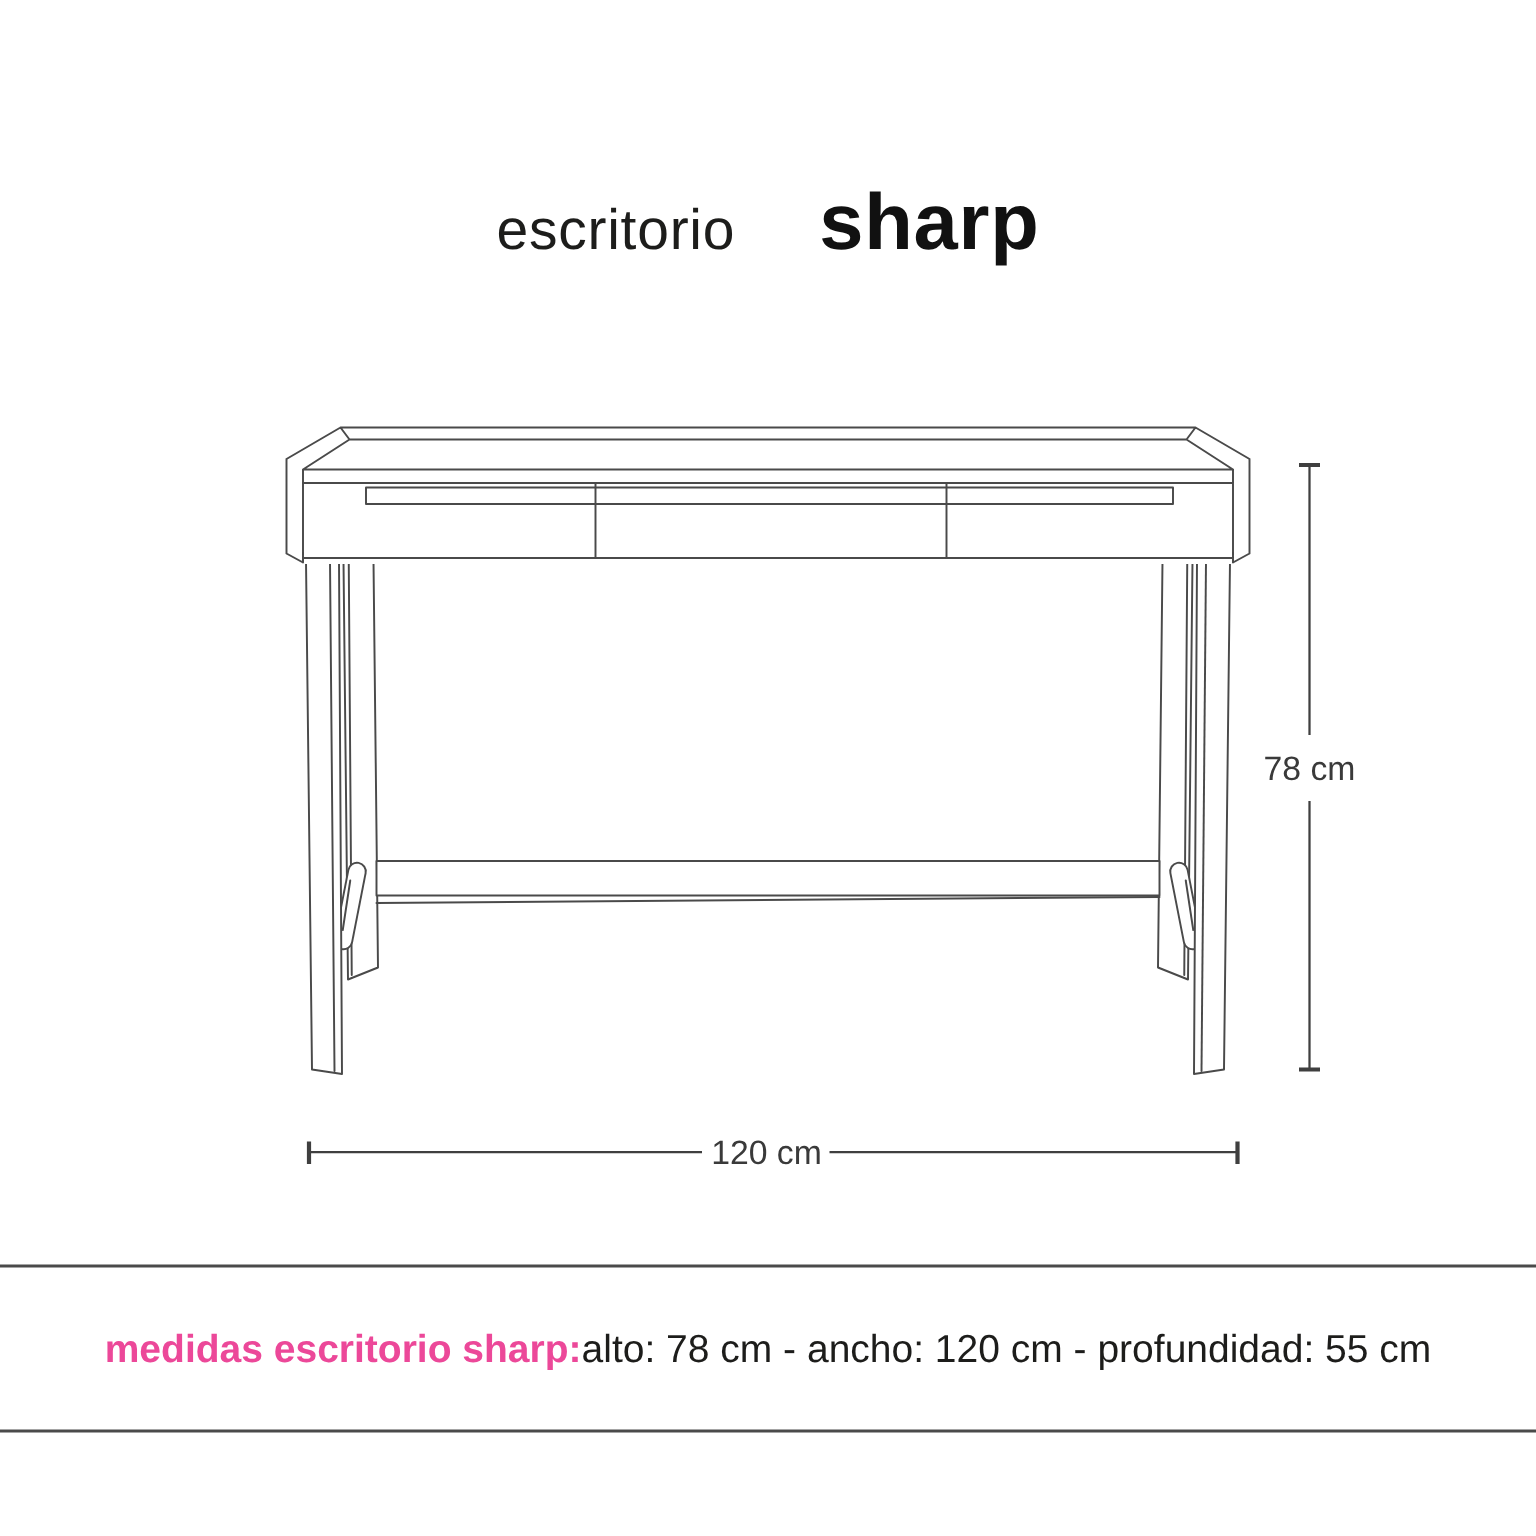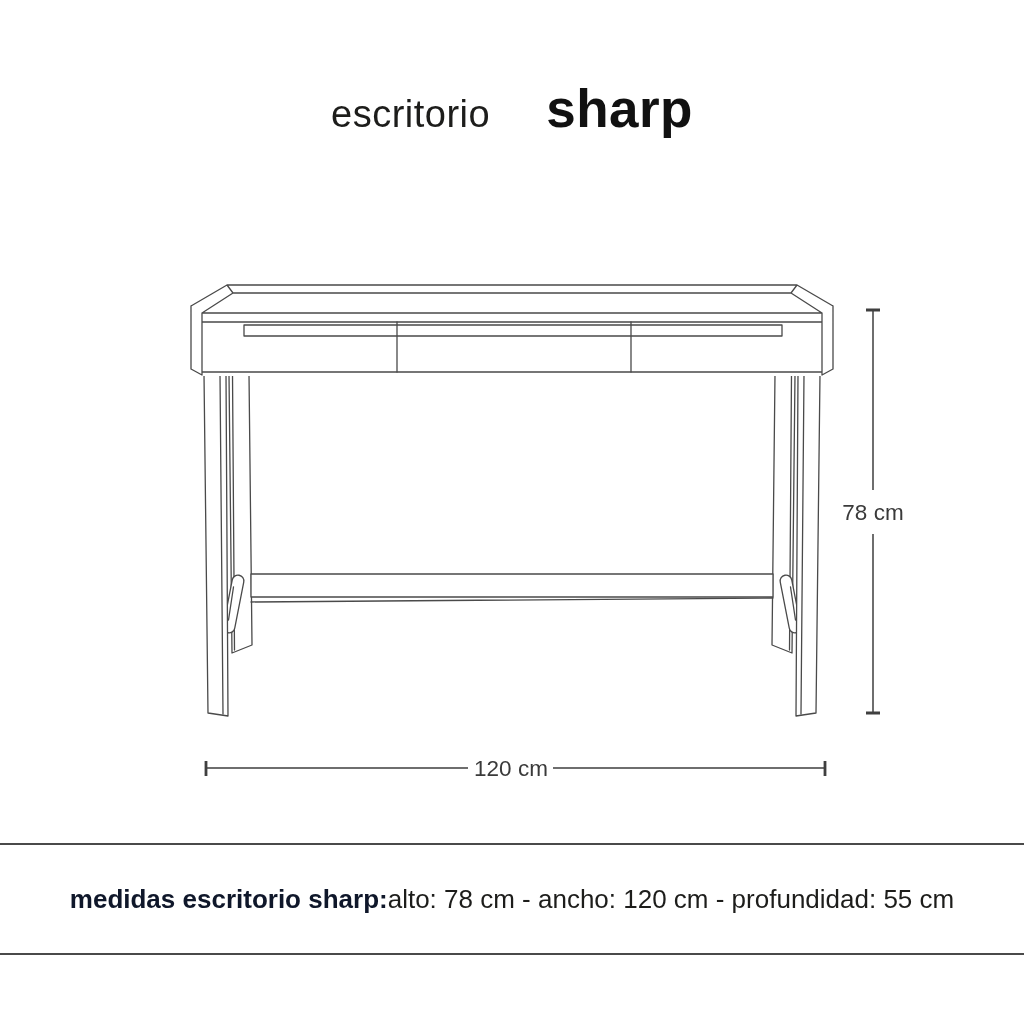"sharp" .title-bold { margin-top: none -> 40px }
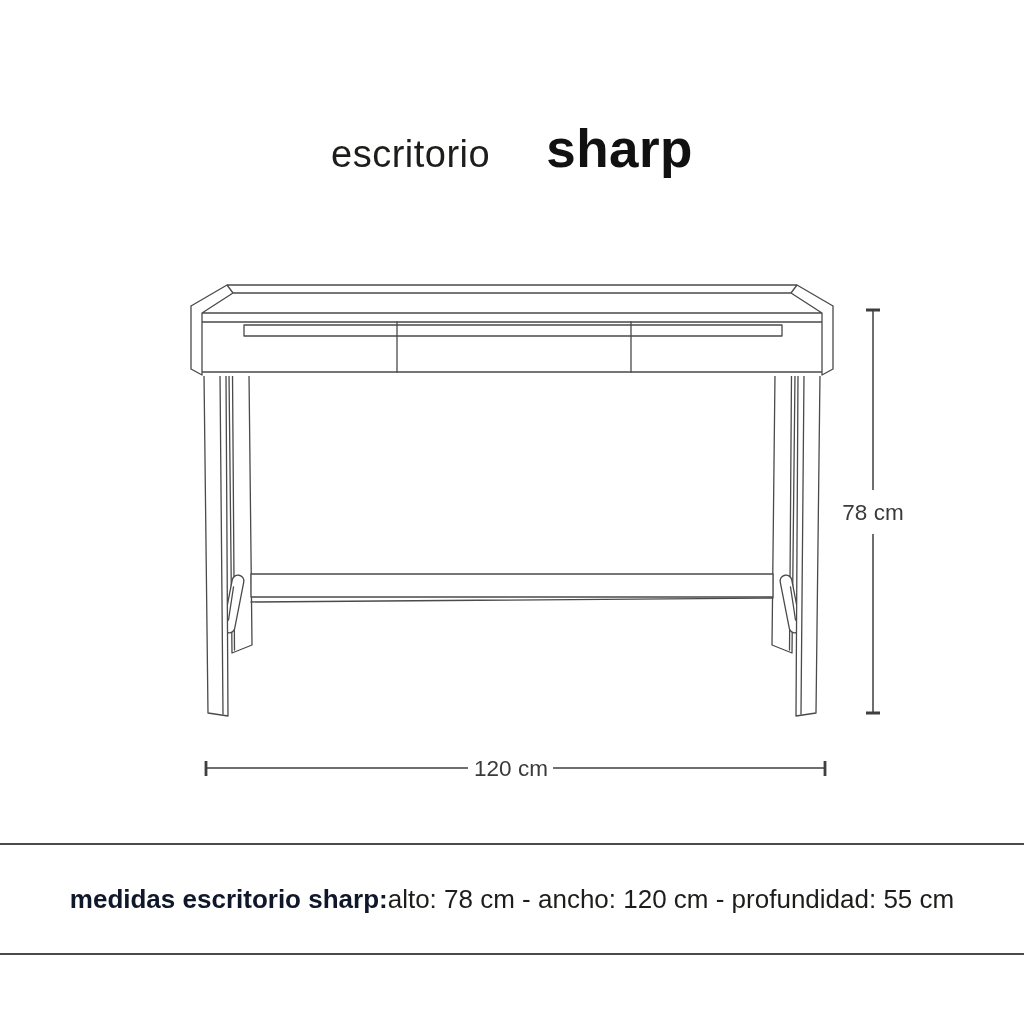"medidas escritorio sharp:" .footer-label { color: #0f172a -> #ec4899 }
